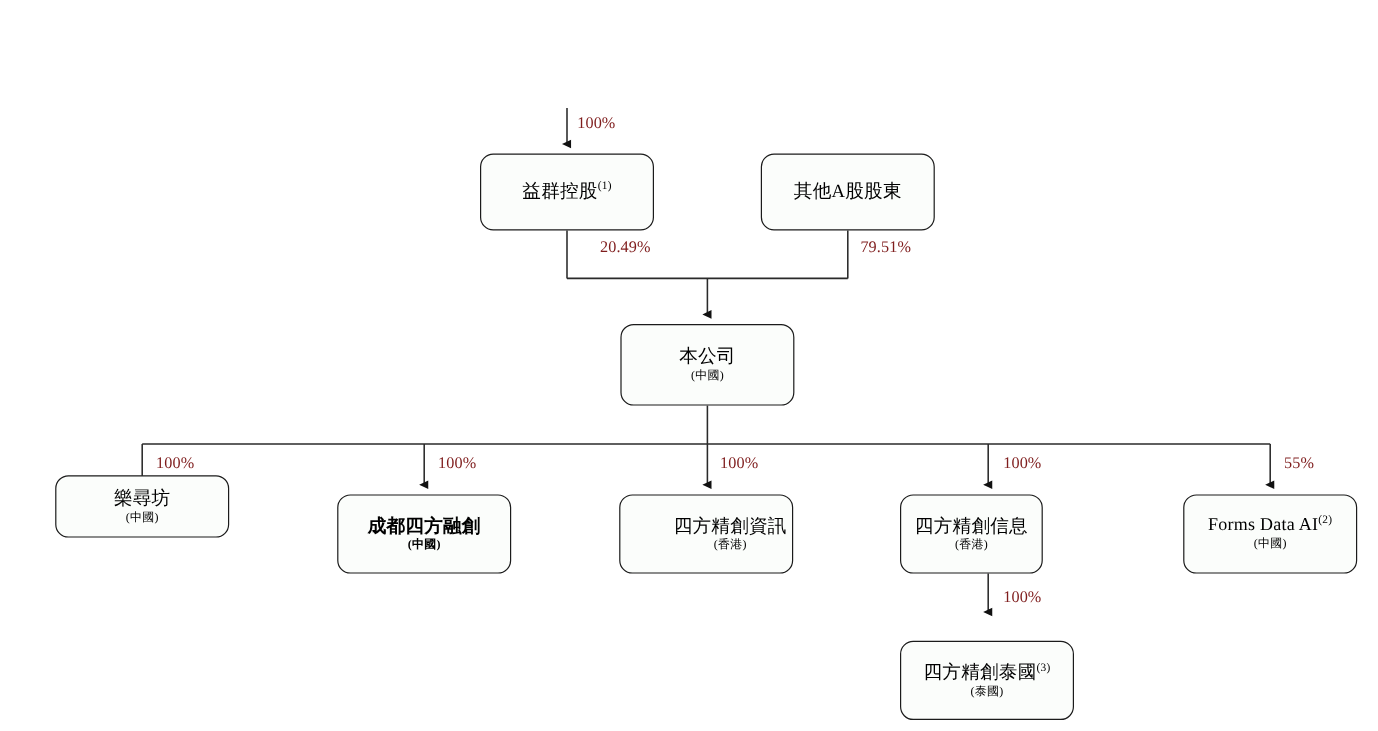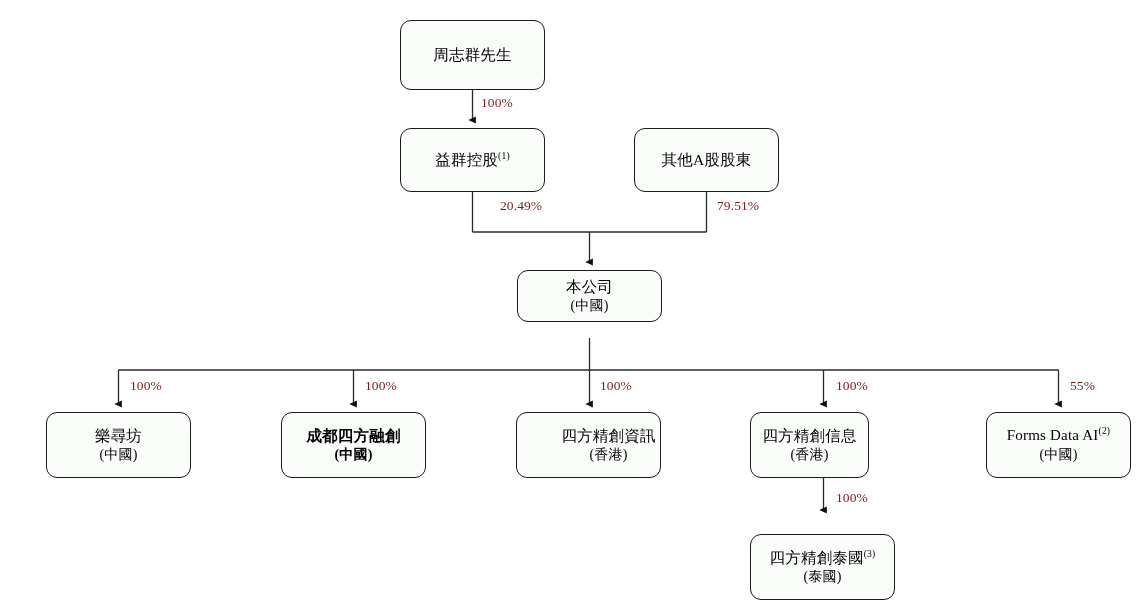"周志群先生" div.node { html: <div> <span>周志群先生</span> </div> -> none }
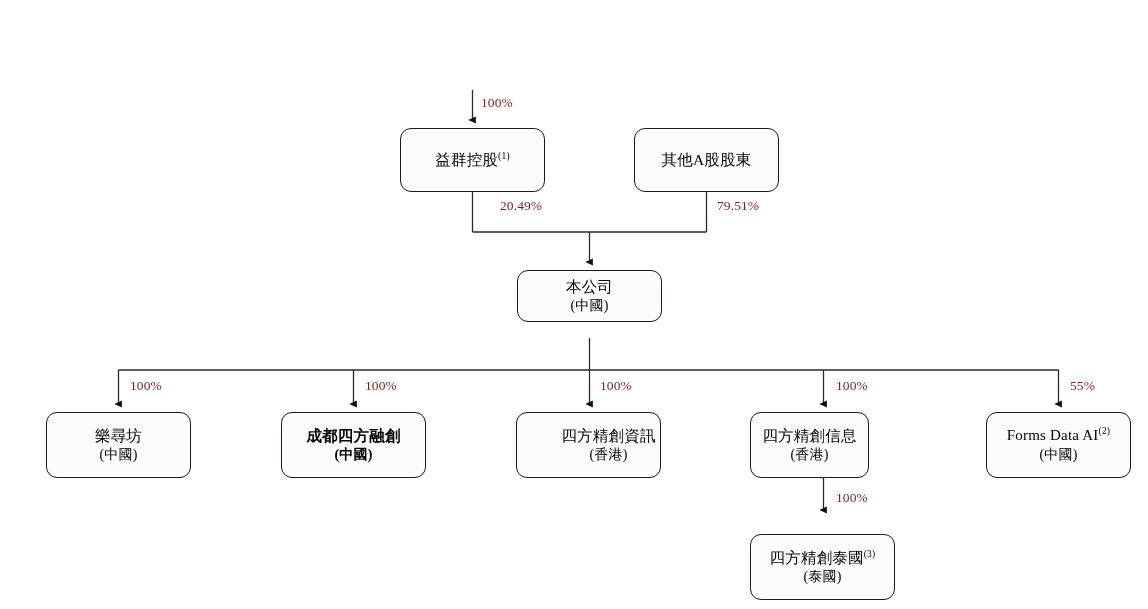"本公司" div.node { height: 52px -> 68px }
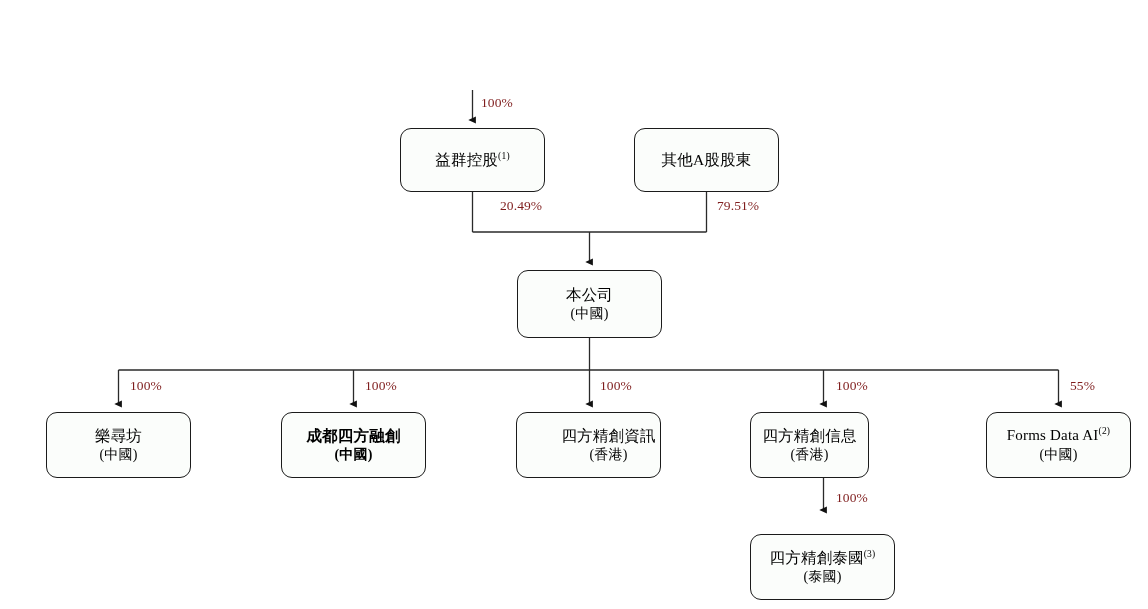"(中國)" .node .line2 { font-size: 14px -> 10px }
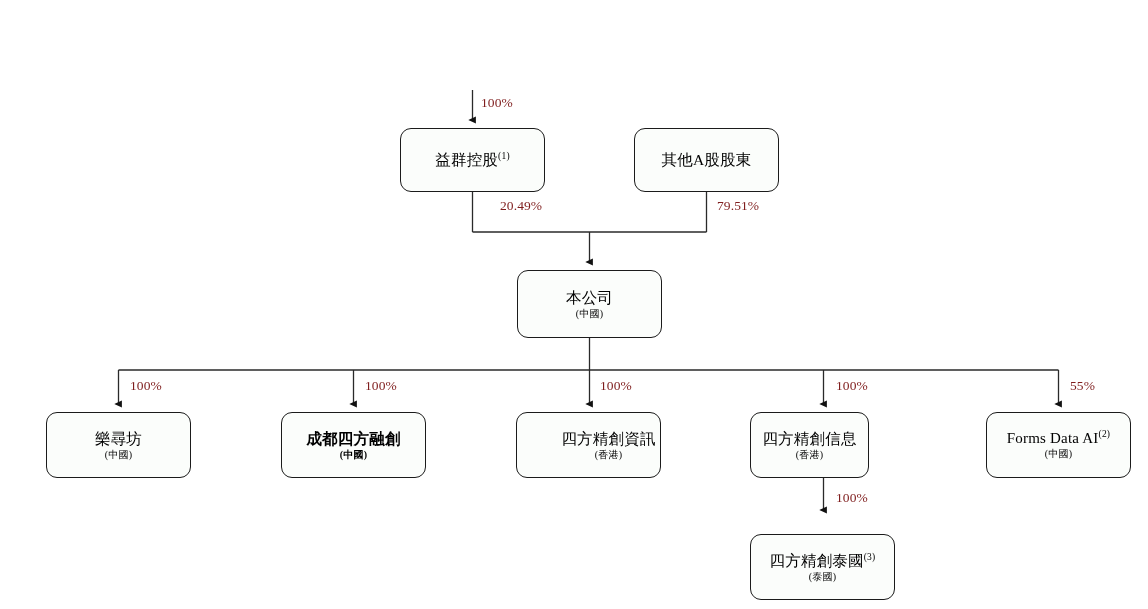"樂尋坊" div.node { height: 66px -> 52px; top: 412px -> 396px }
